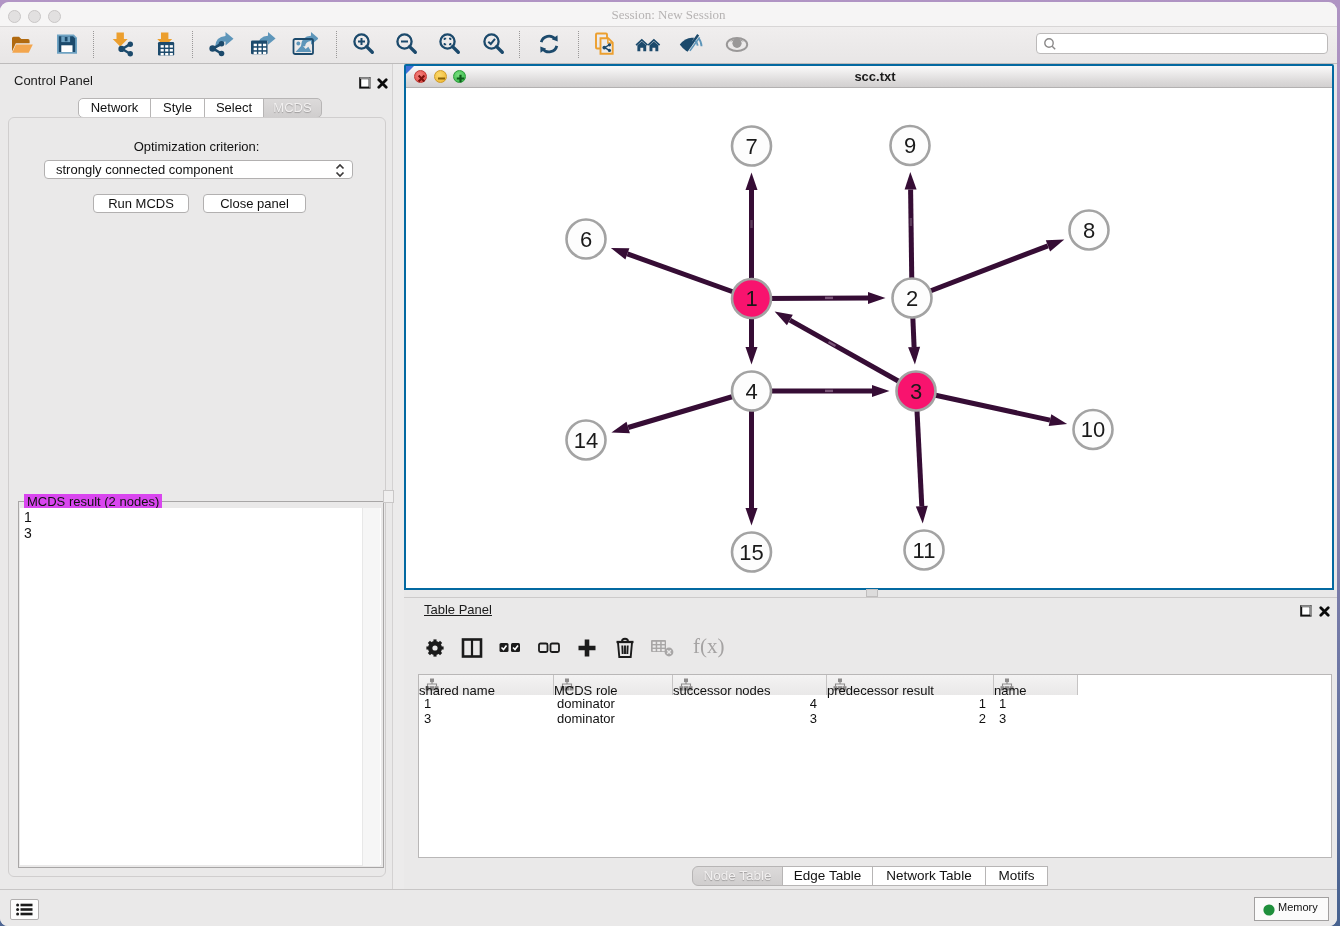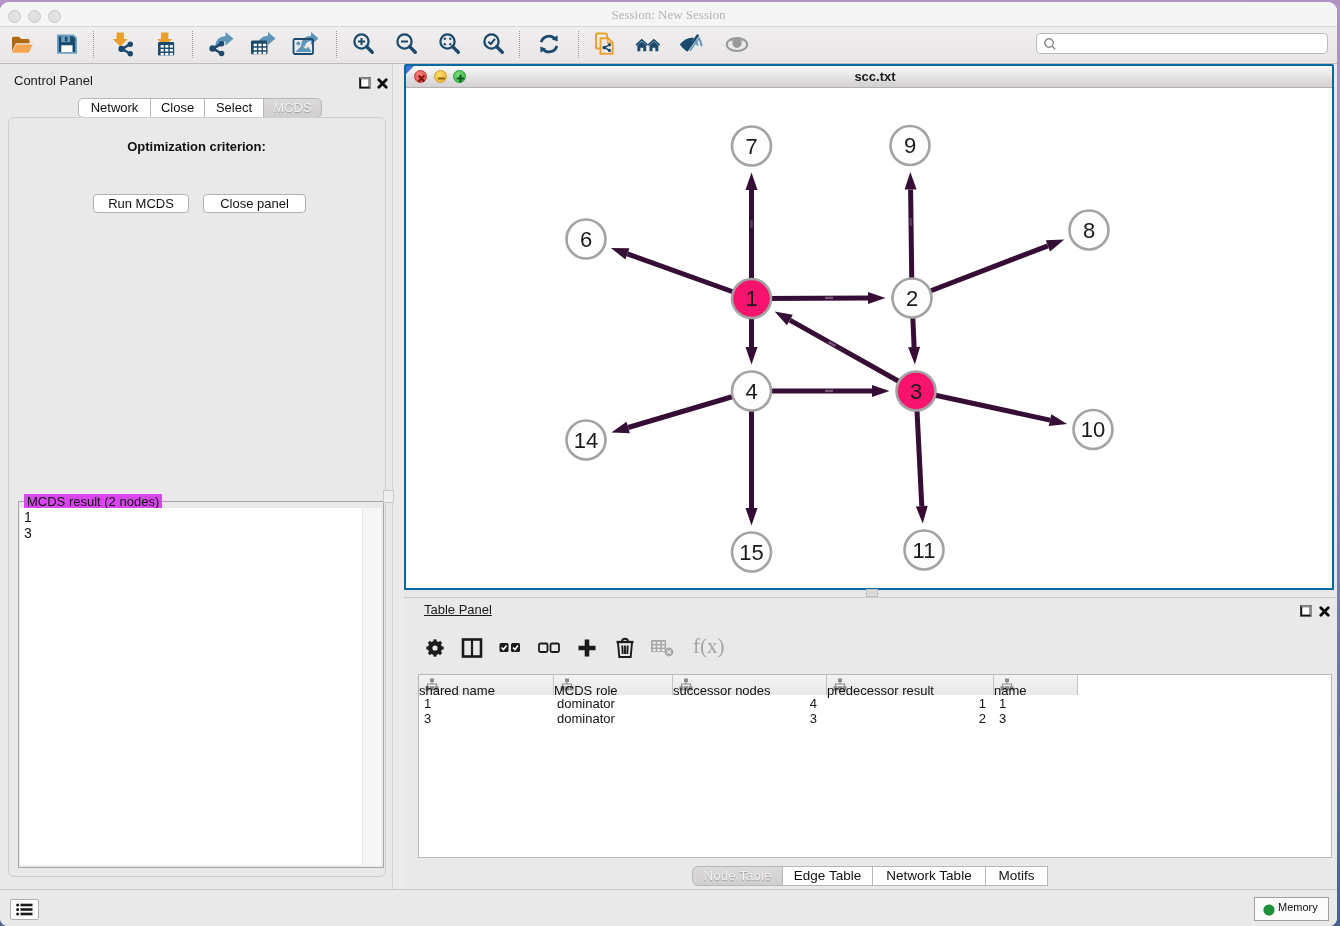"Close" div.tab { text: Close -> Style }
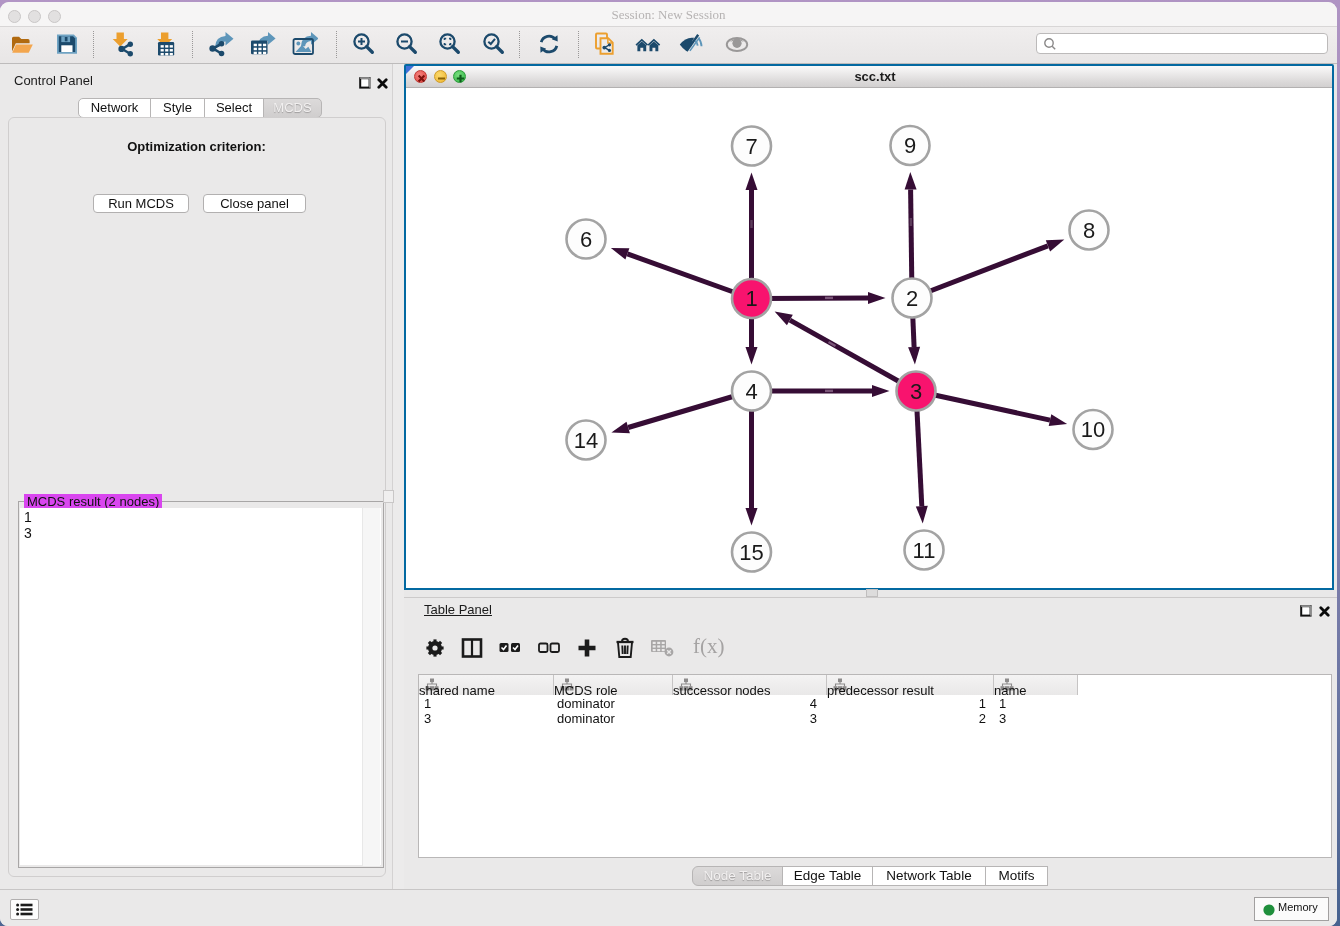"Optimization criterion:" #optlabel { font-weight: bold -> none }
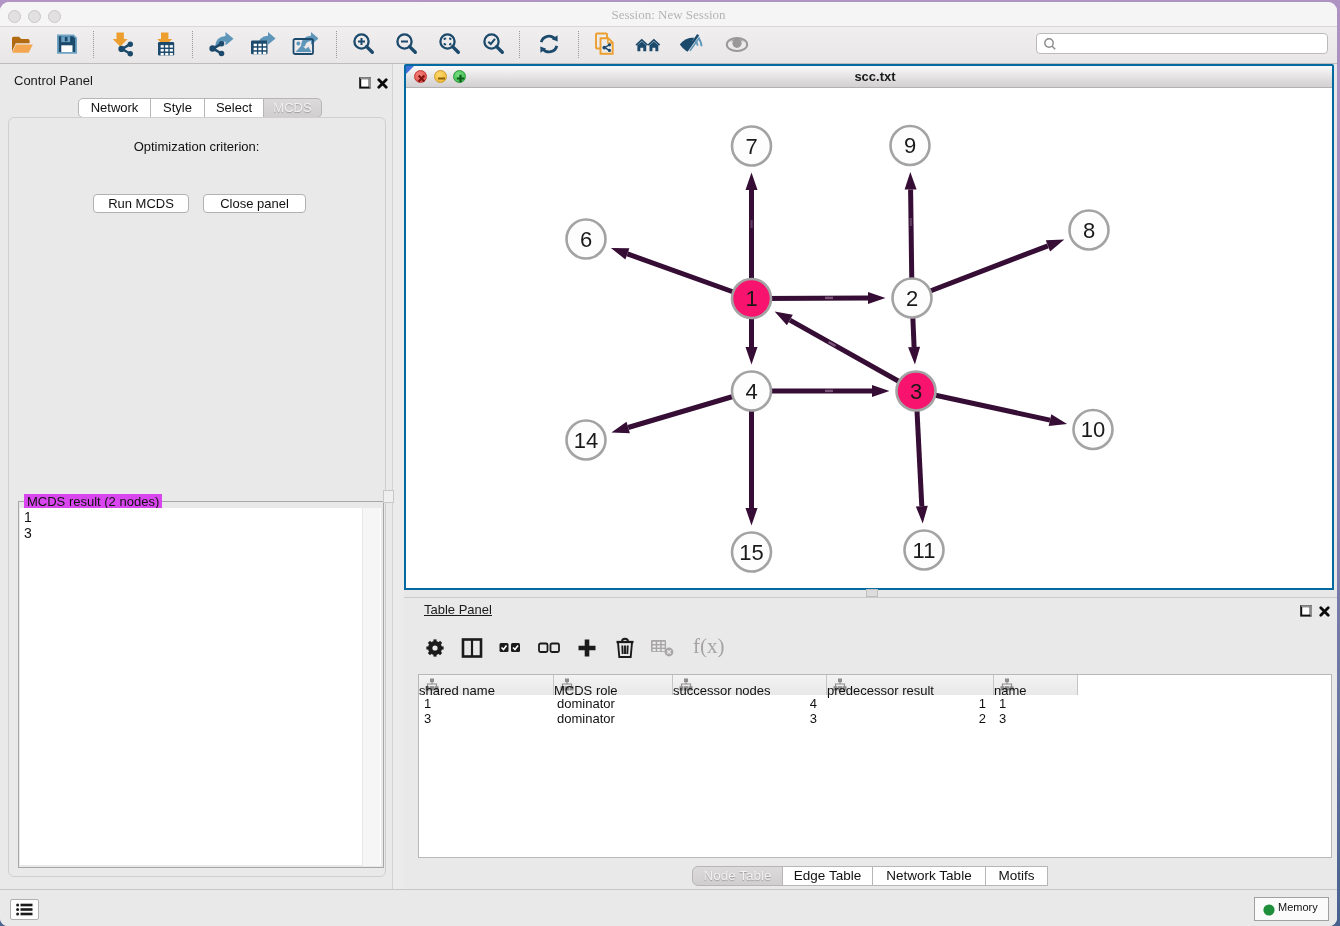"strongly connected component" div.abs { html: none -> <div>strongly connected component<svg> <path></path> </svg></div> }
